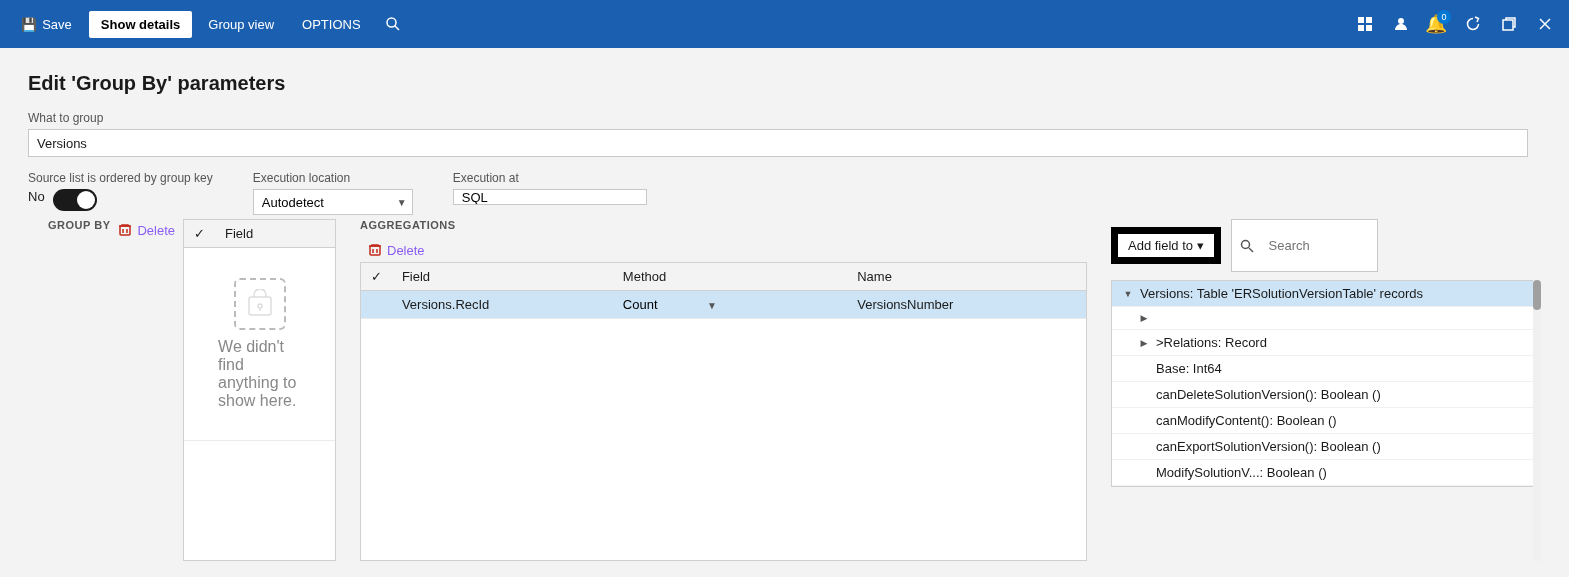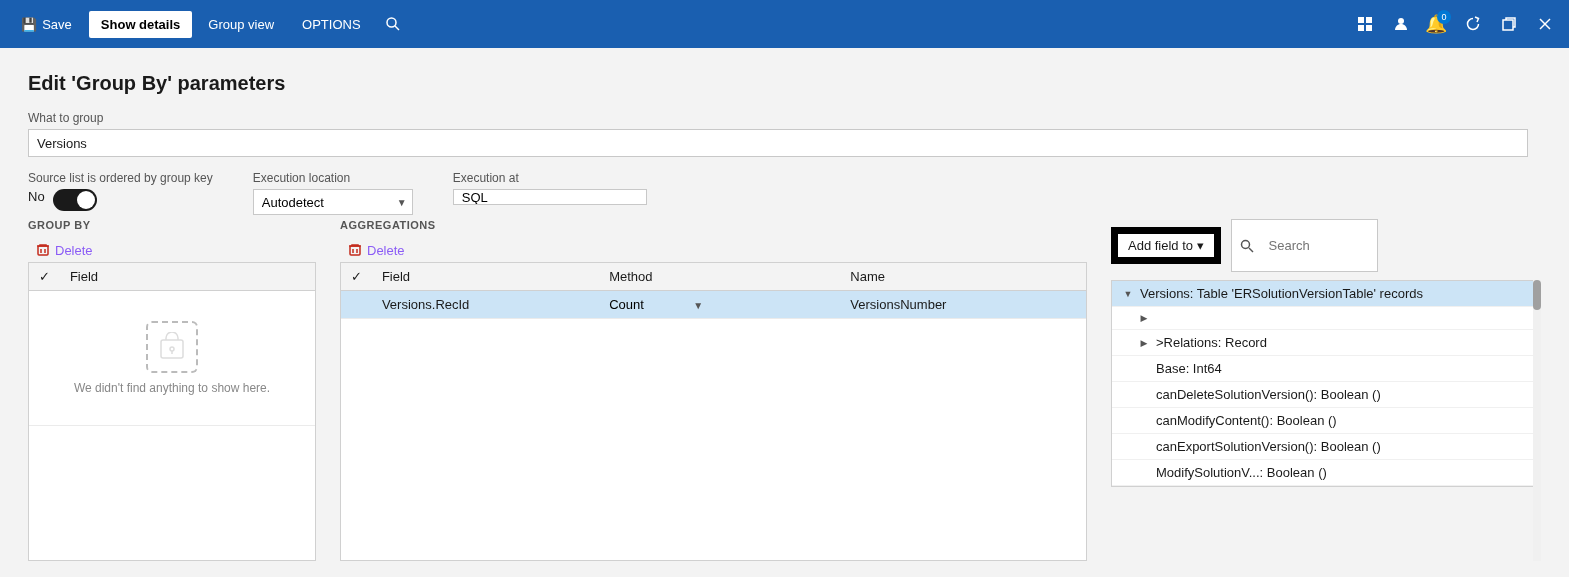"GROUP BY" div { flex-direction: column -> row; margin-left: none -> 20px }
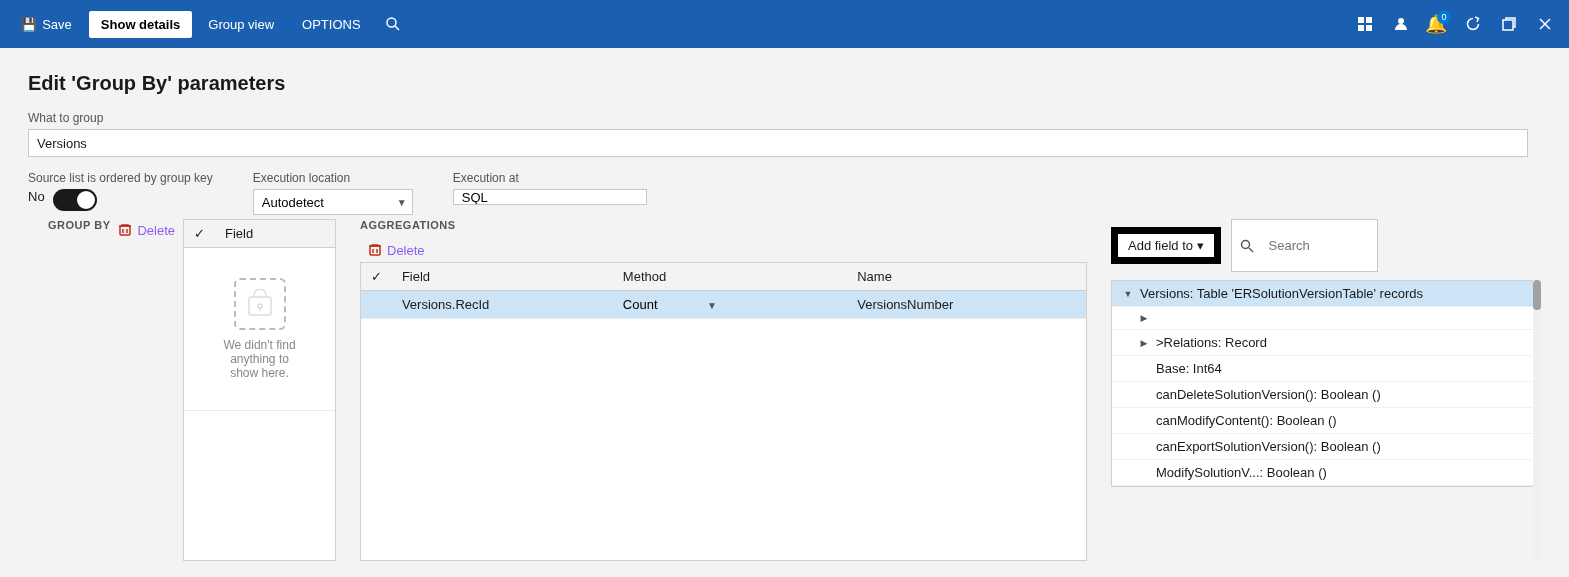"We didn't find anything to" .empty-state { font-size: 12px -> 16px; text-align: center -> none }
